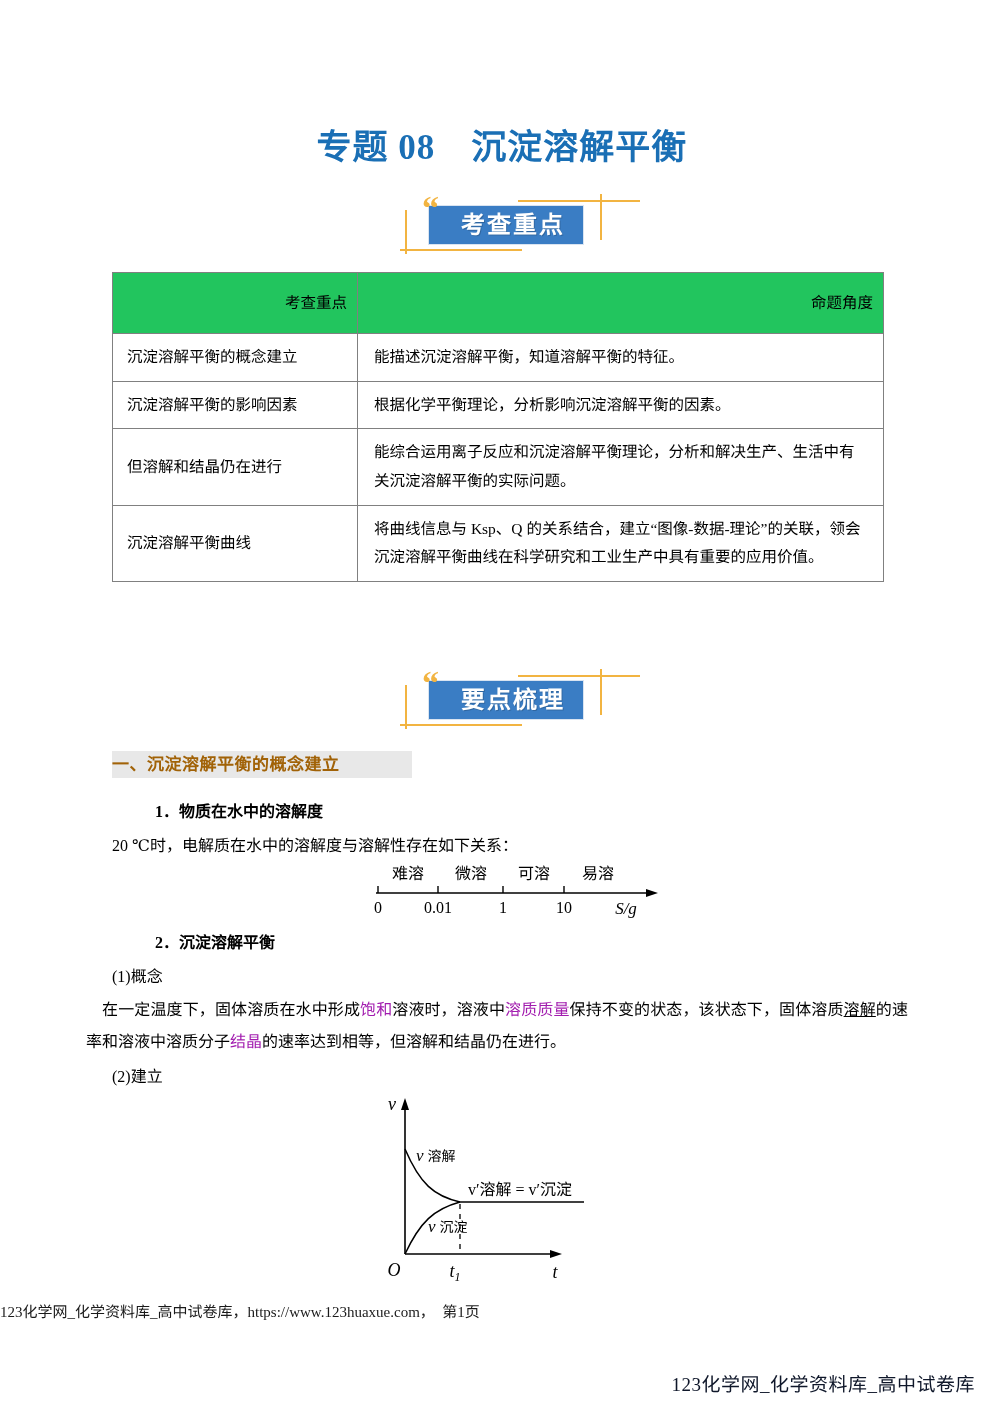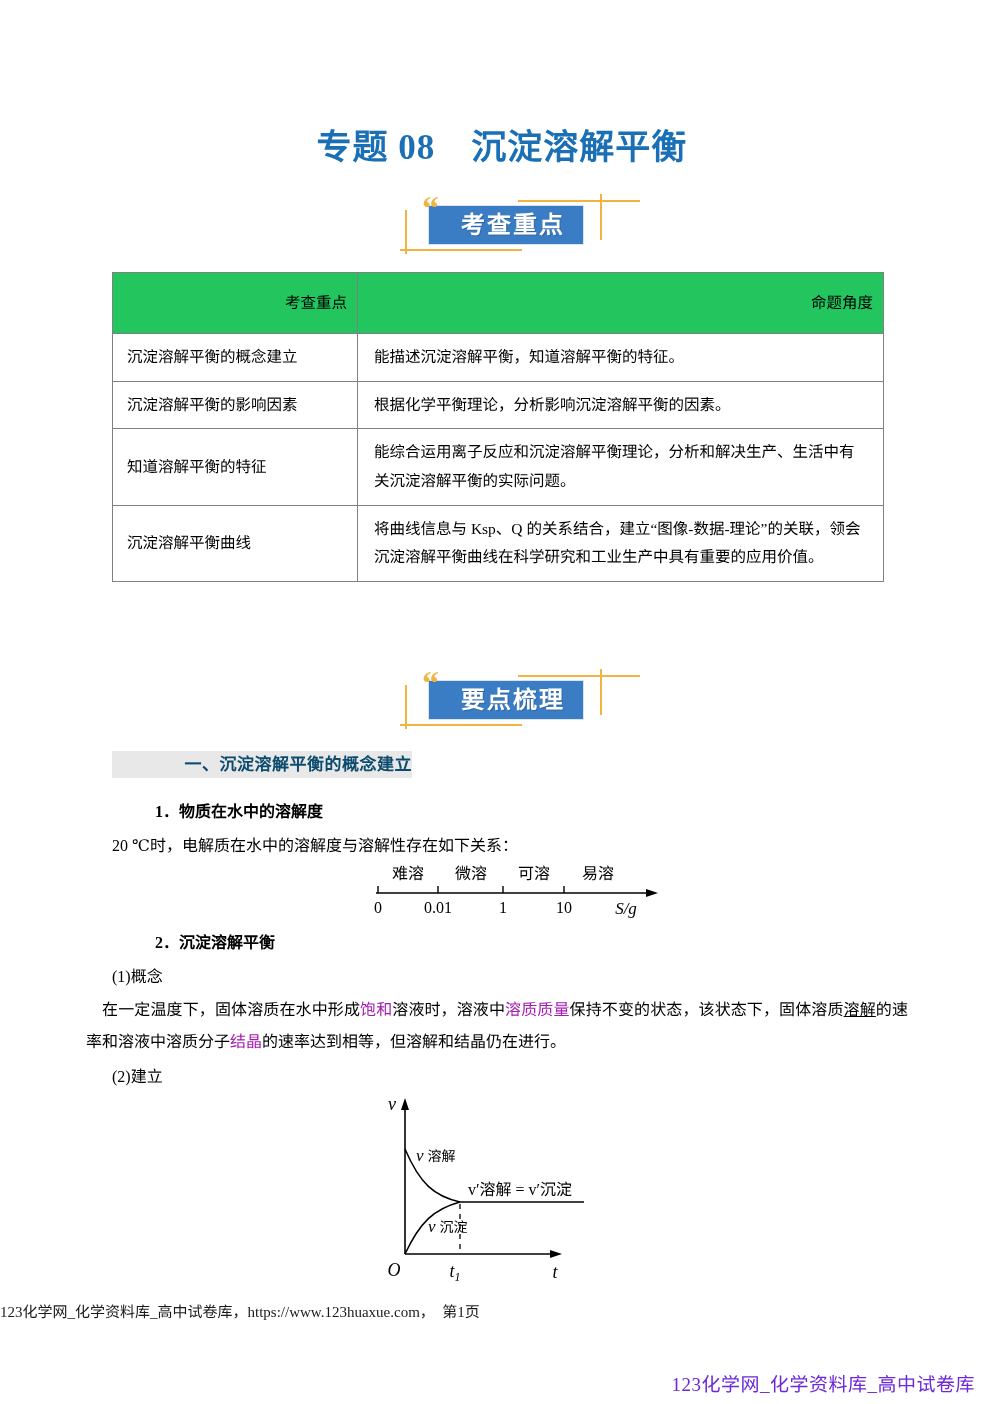"知道溶解平衡的特征" td.key { text: 知道溶解平衡的特征 -> 但溶解和结晶仍在进行 }
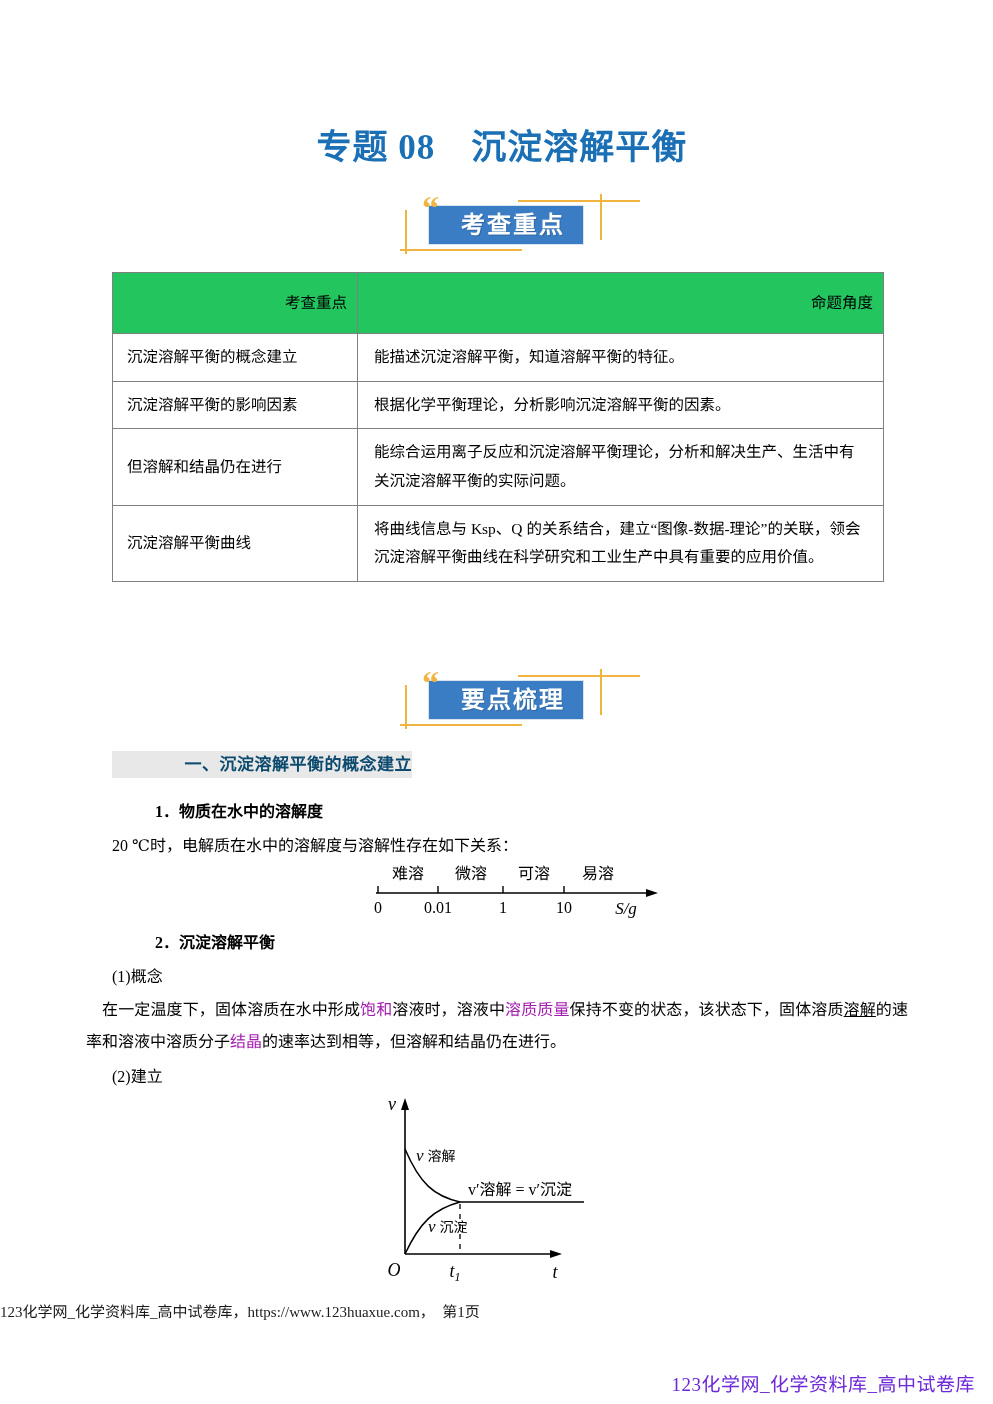"一、沉淀溶解平衡的概念建立" .sec-head { color: #0c4a6e -> #a16207; text-align: right -> none }
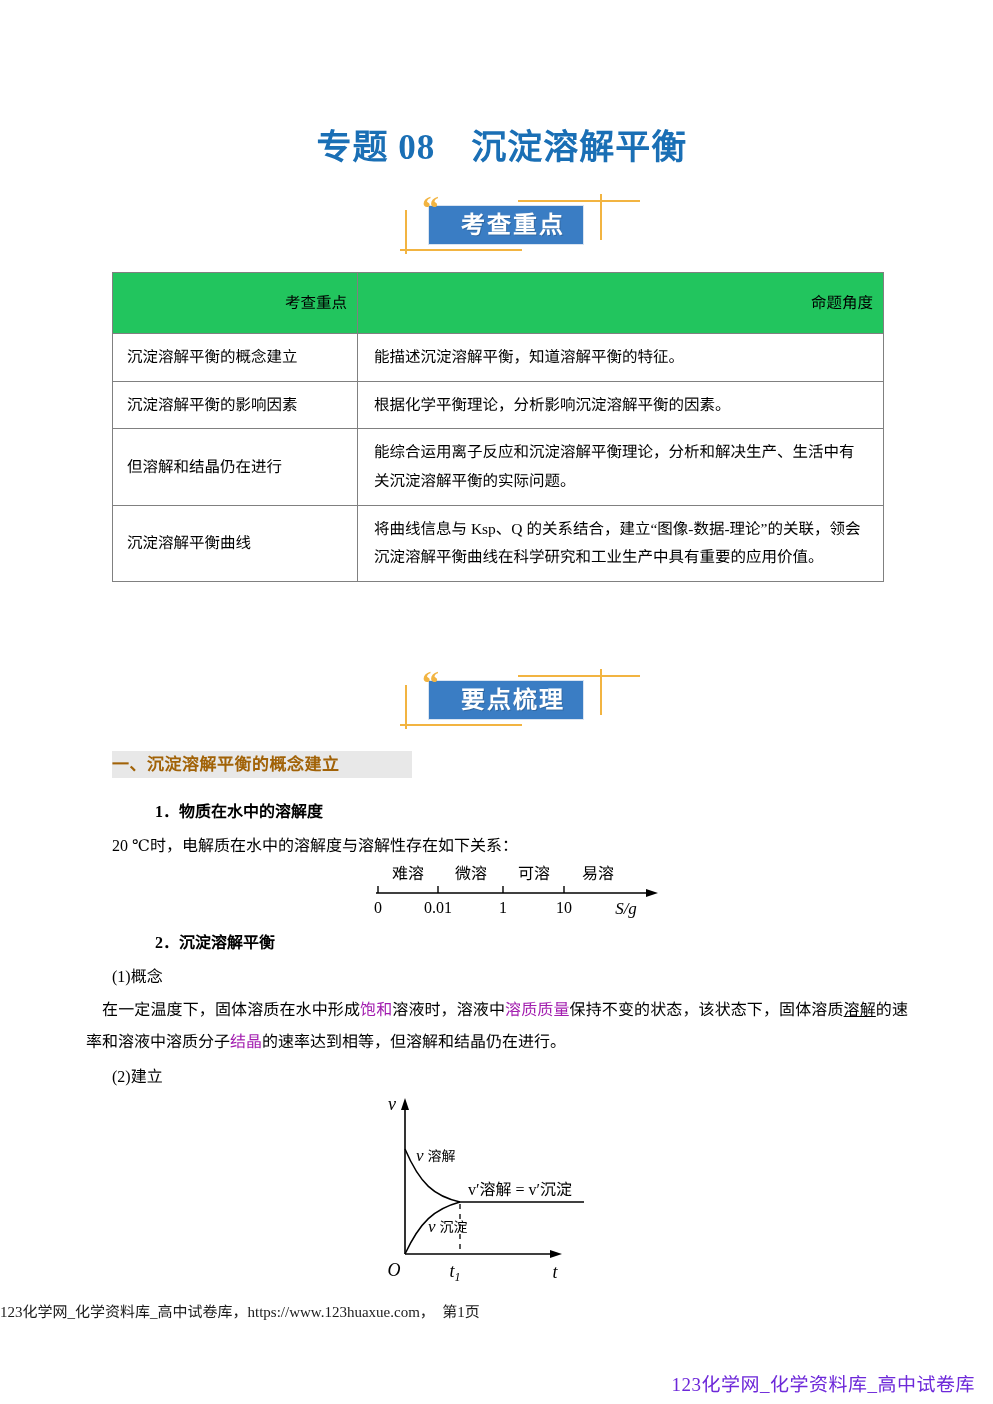"123化学网_化学资料库_高中试卷库" .watermark { color: #6d28d9 -> #0f172a }
